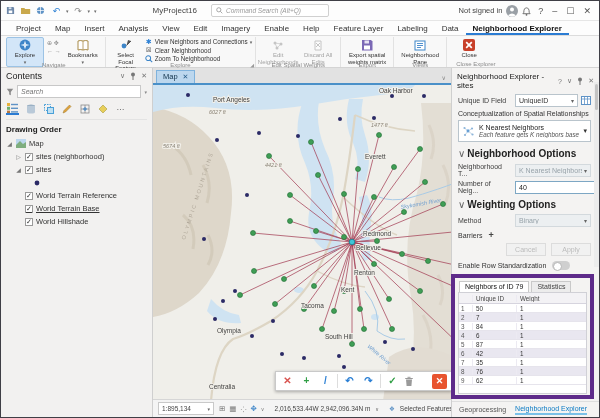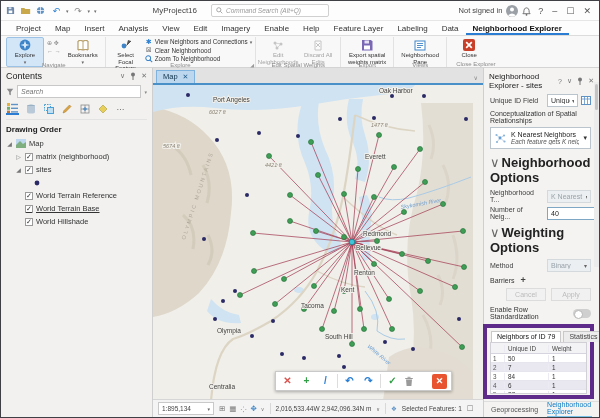"Neighborhood Explorer - sites" .nepanel { width: 116px -> 148px }
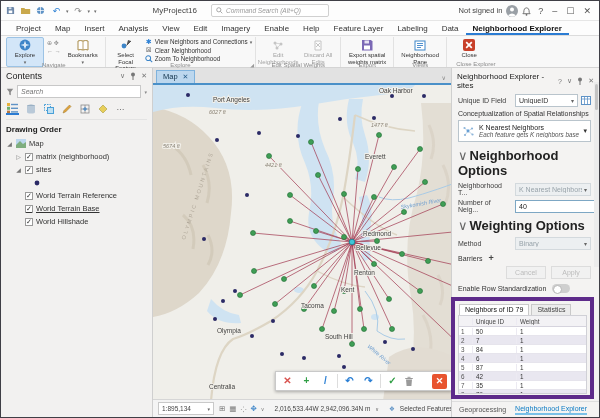"matrix (neighborhood)" span { text: matrix -> sites }
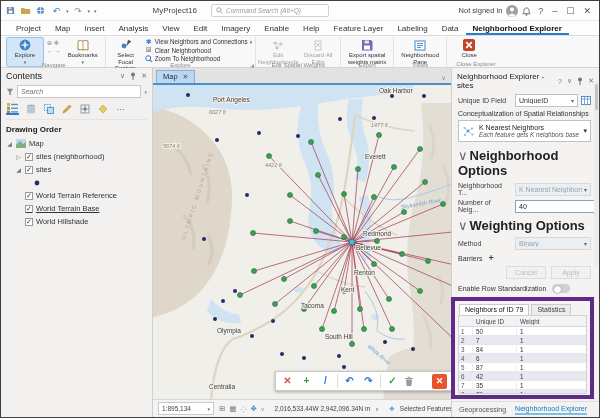"∨ Neighborhood Options" .sechead { font-size: 13px -> 10px }
